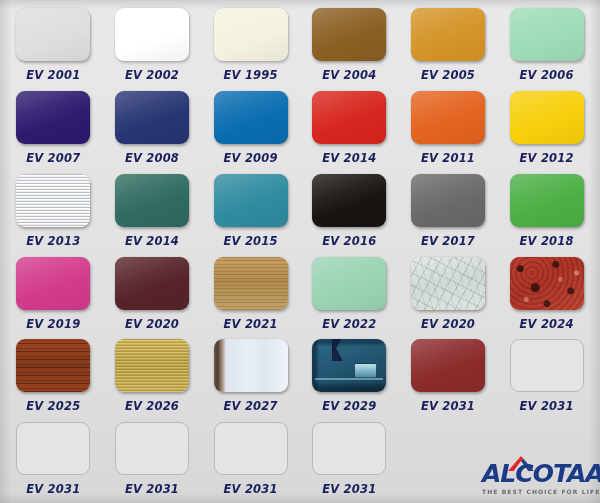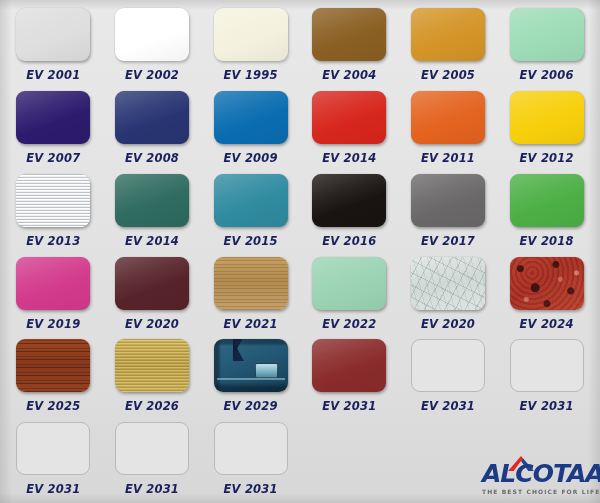"EV 2027" div.cell { html: none -> <div> <div></div> <div>EV 2027</div> </div> }
